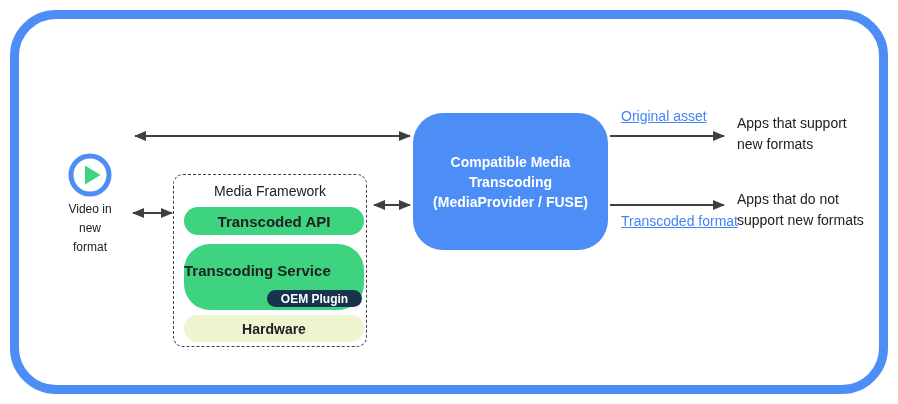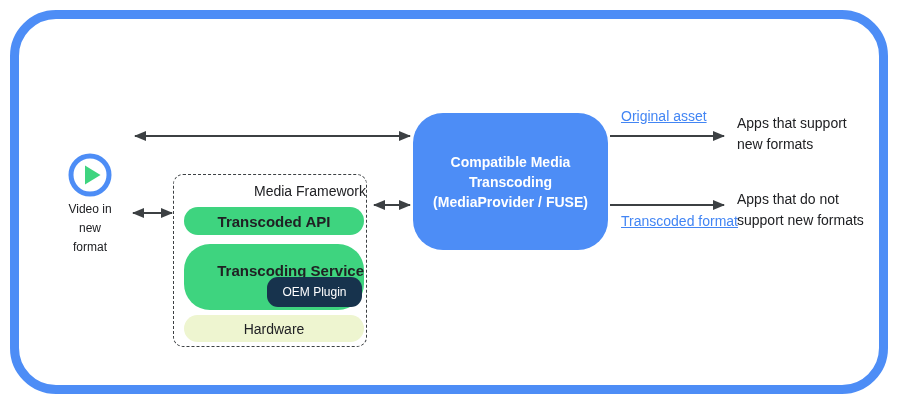"Media Framework" .fw-title { text-align: right -> center }
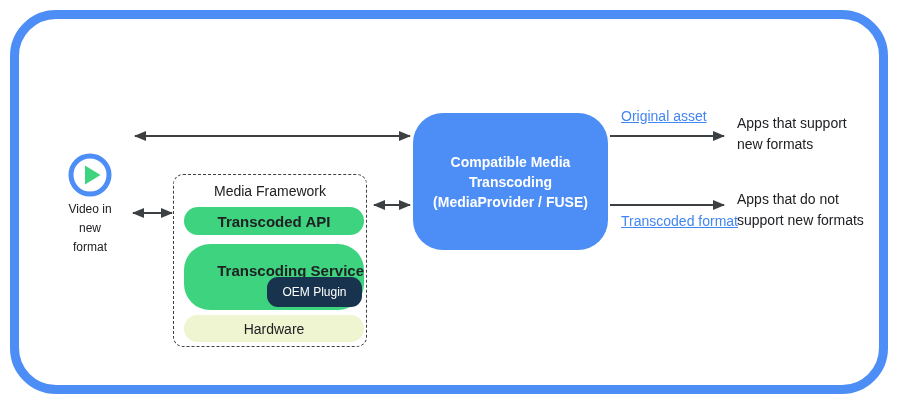"Transcoding Service" .service-label { text-align: right -> left }
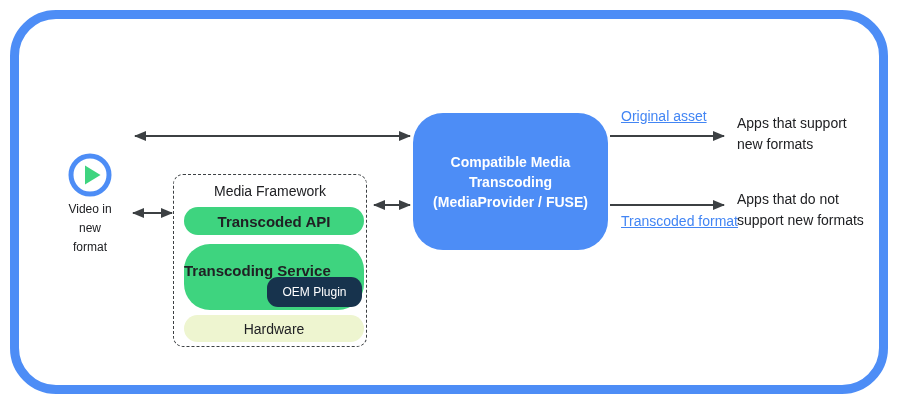"OEM Plugin" .oem { font-weight: normal -> bold; height: 30px -> 17px }
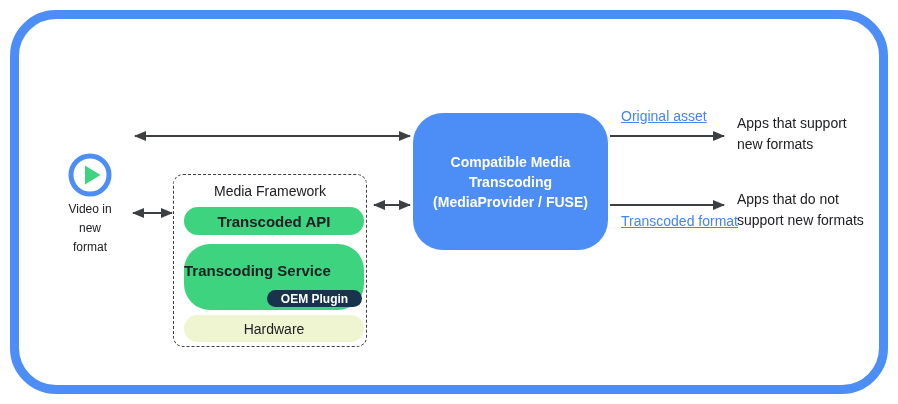"Hardware" .pill { font-weight: none -> bold }
